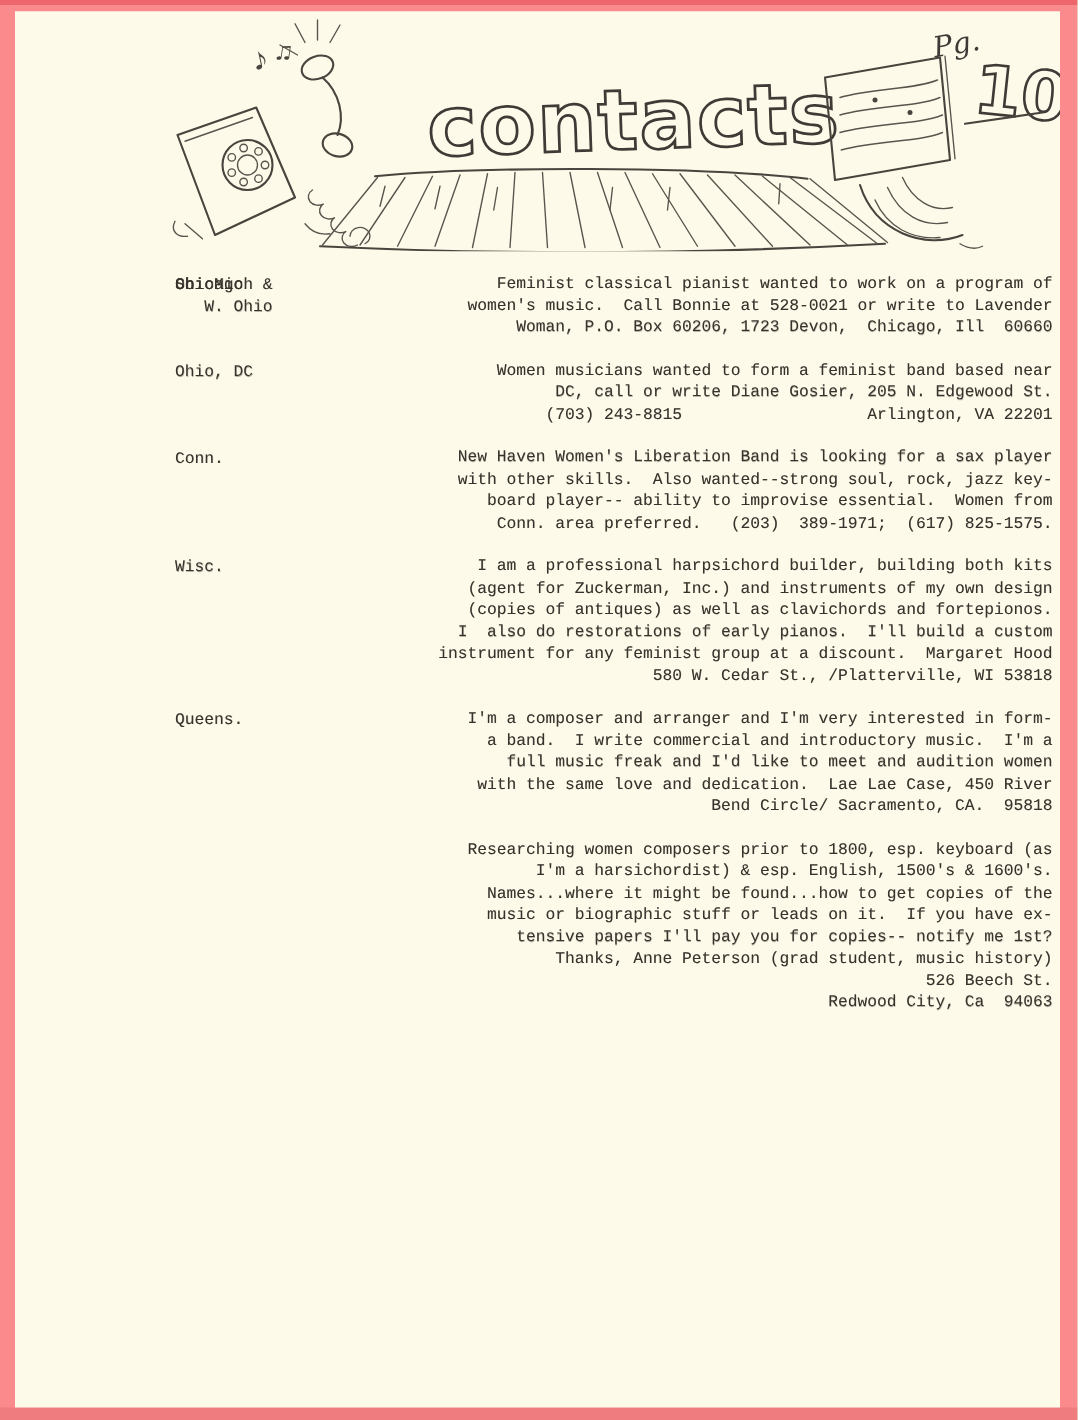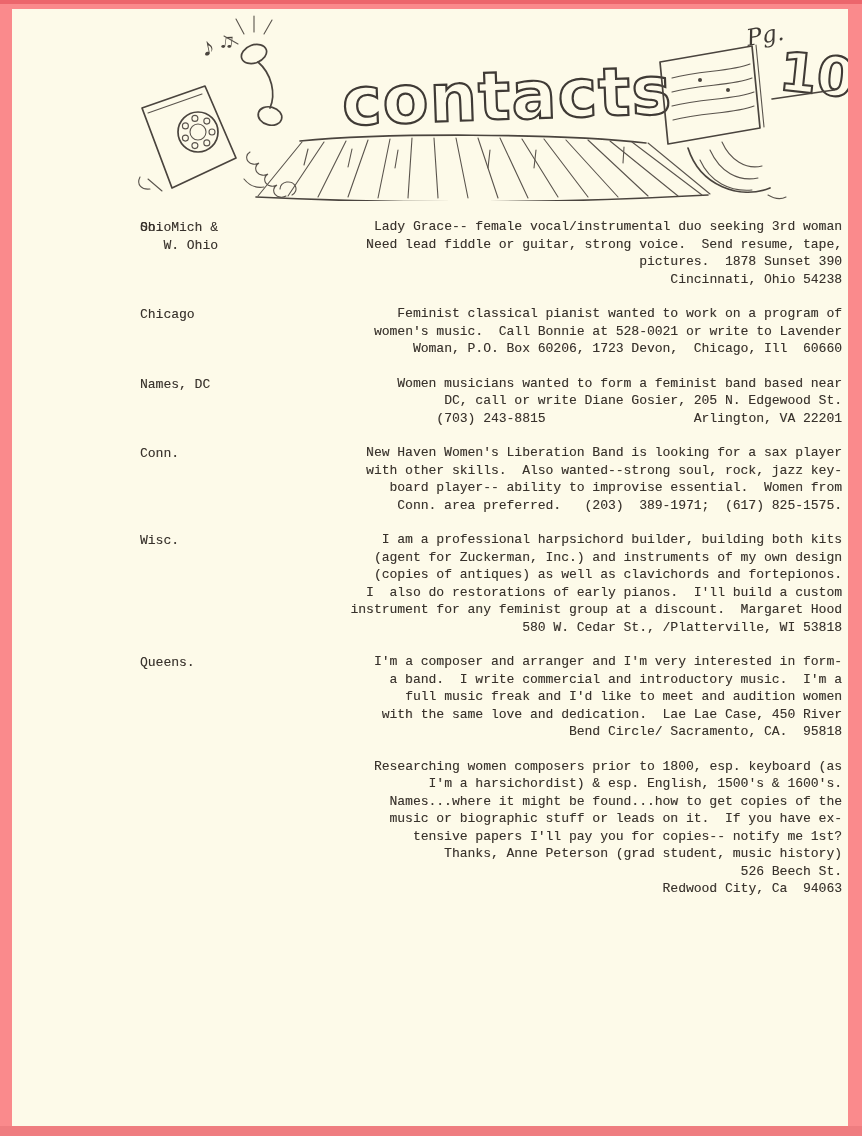"Lady Grace-- female vocal/instrumental" pre.body { html: <pre>Lady Grace-- female vocal/instrumental duo seeking 3rd woman Need lead fiddle or guitar, strong voice. Send resume, tape, pictures. 1878 Sunset 390 Cincinnati, Ohio 54238</pre> -> none }
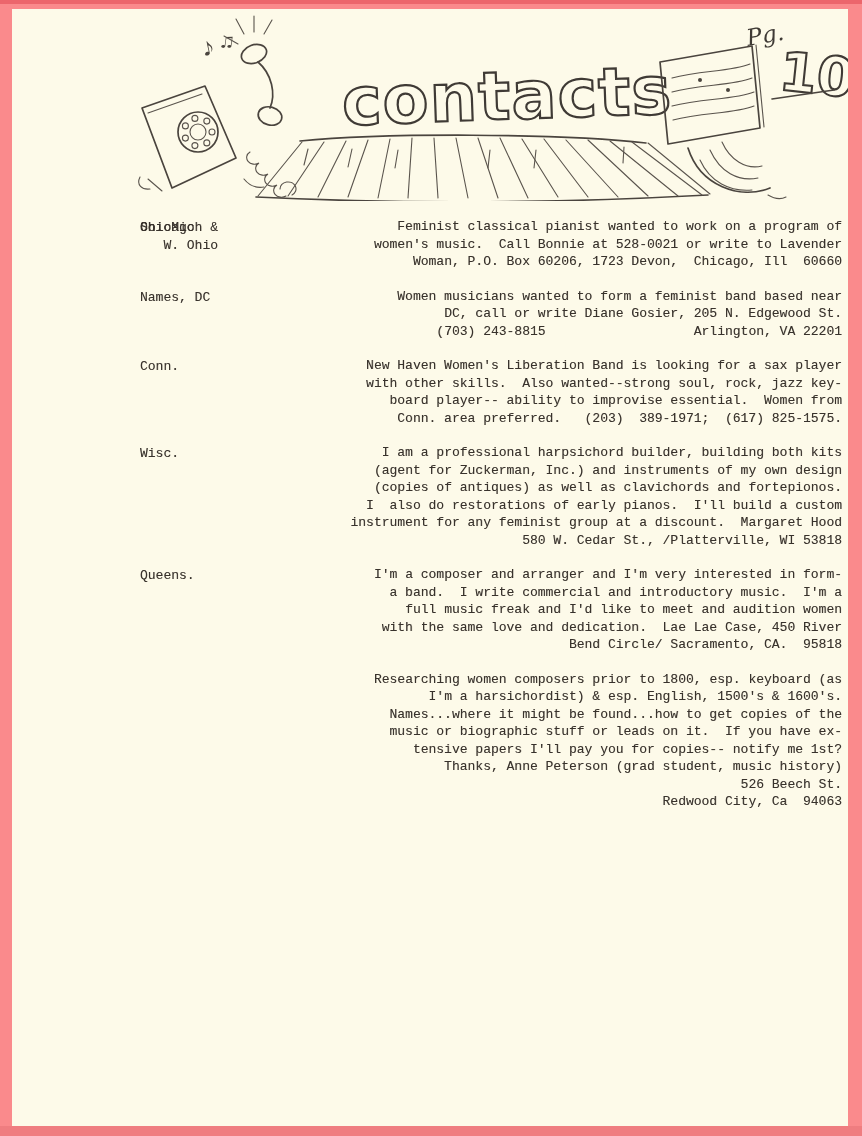"Names, DC" div.loc { text: Names -> Ohio }
